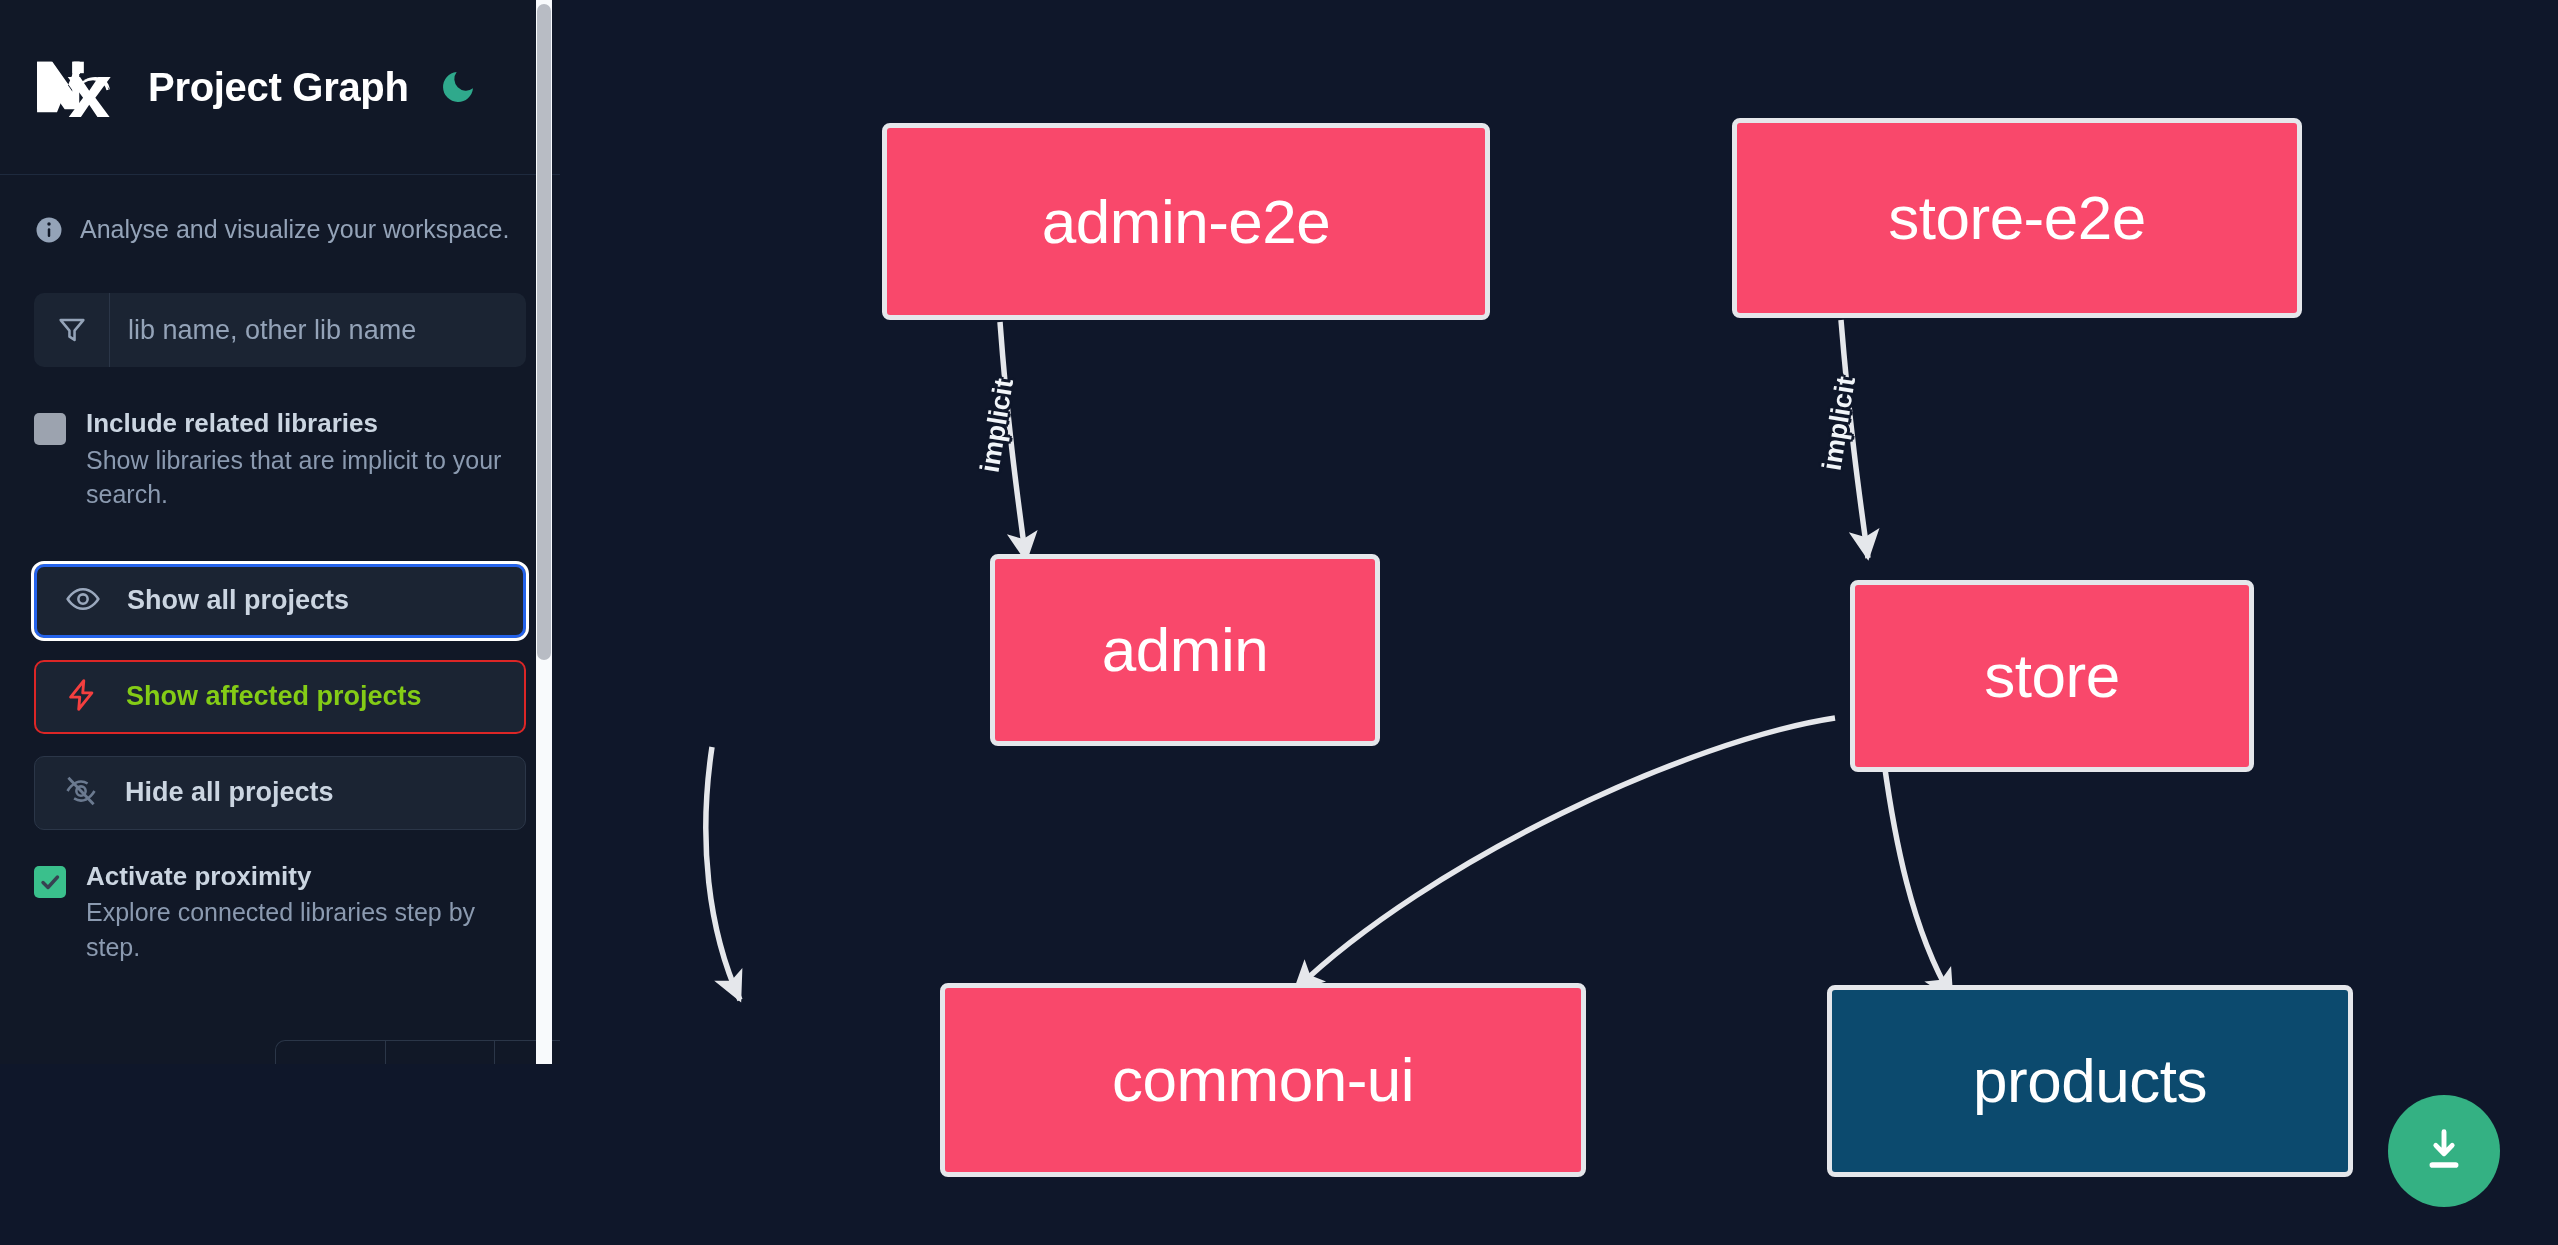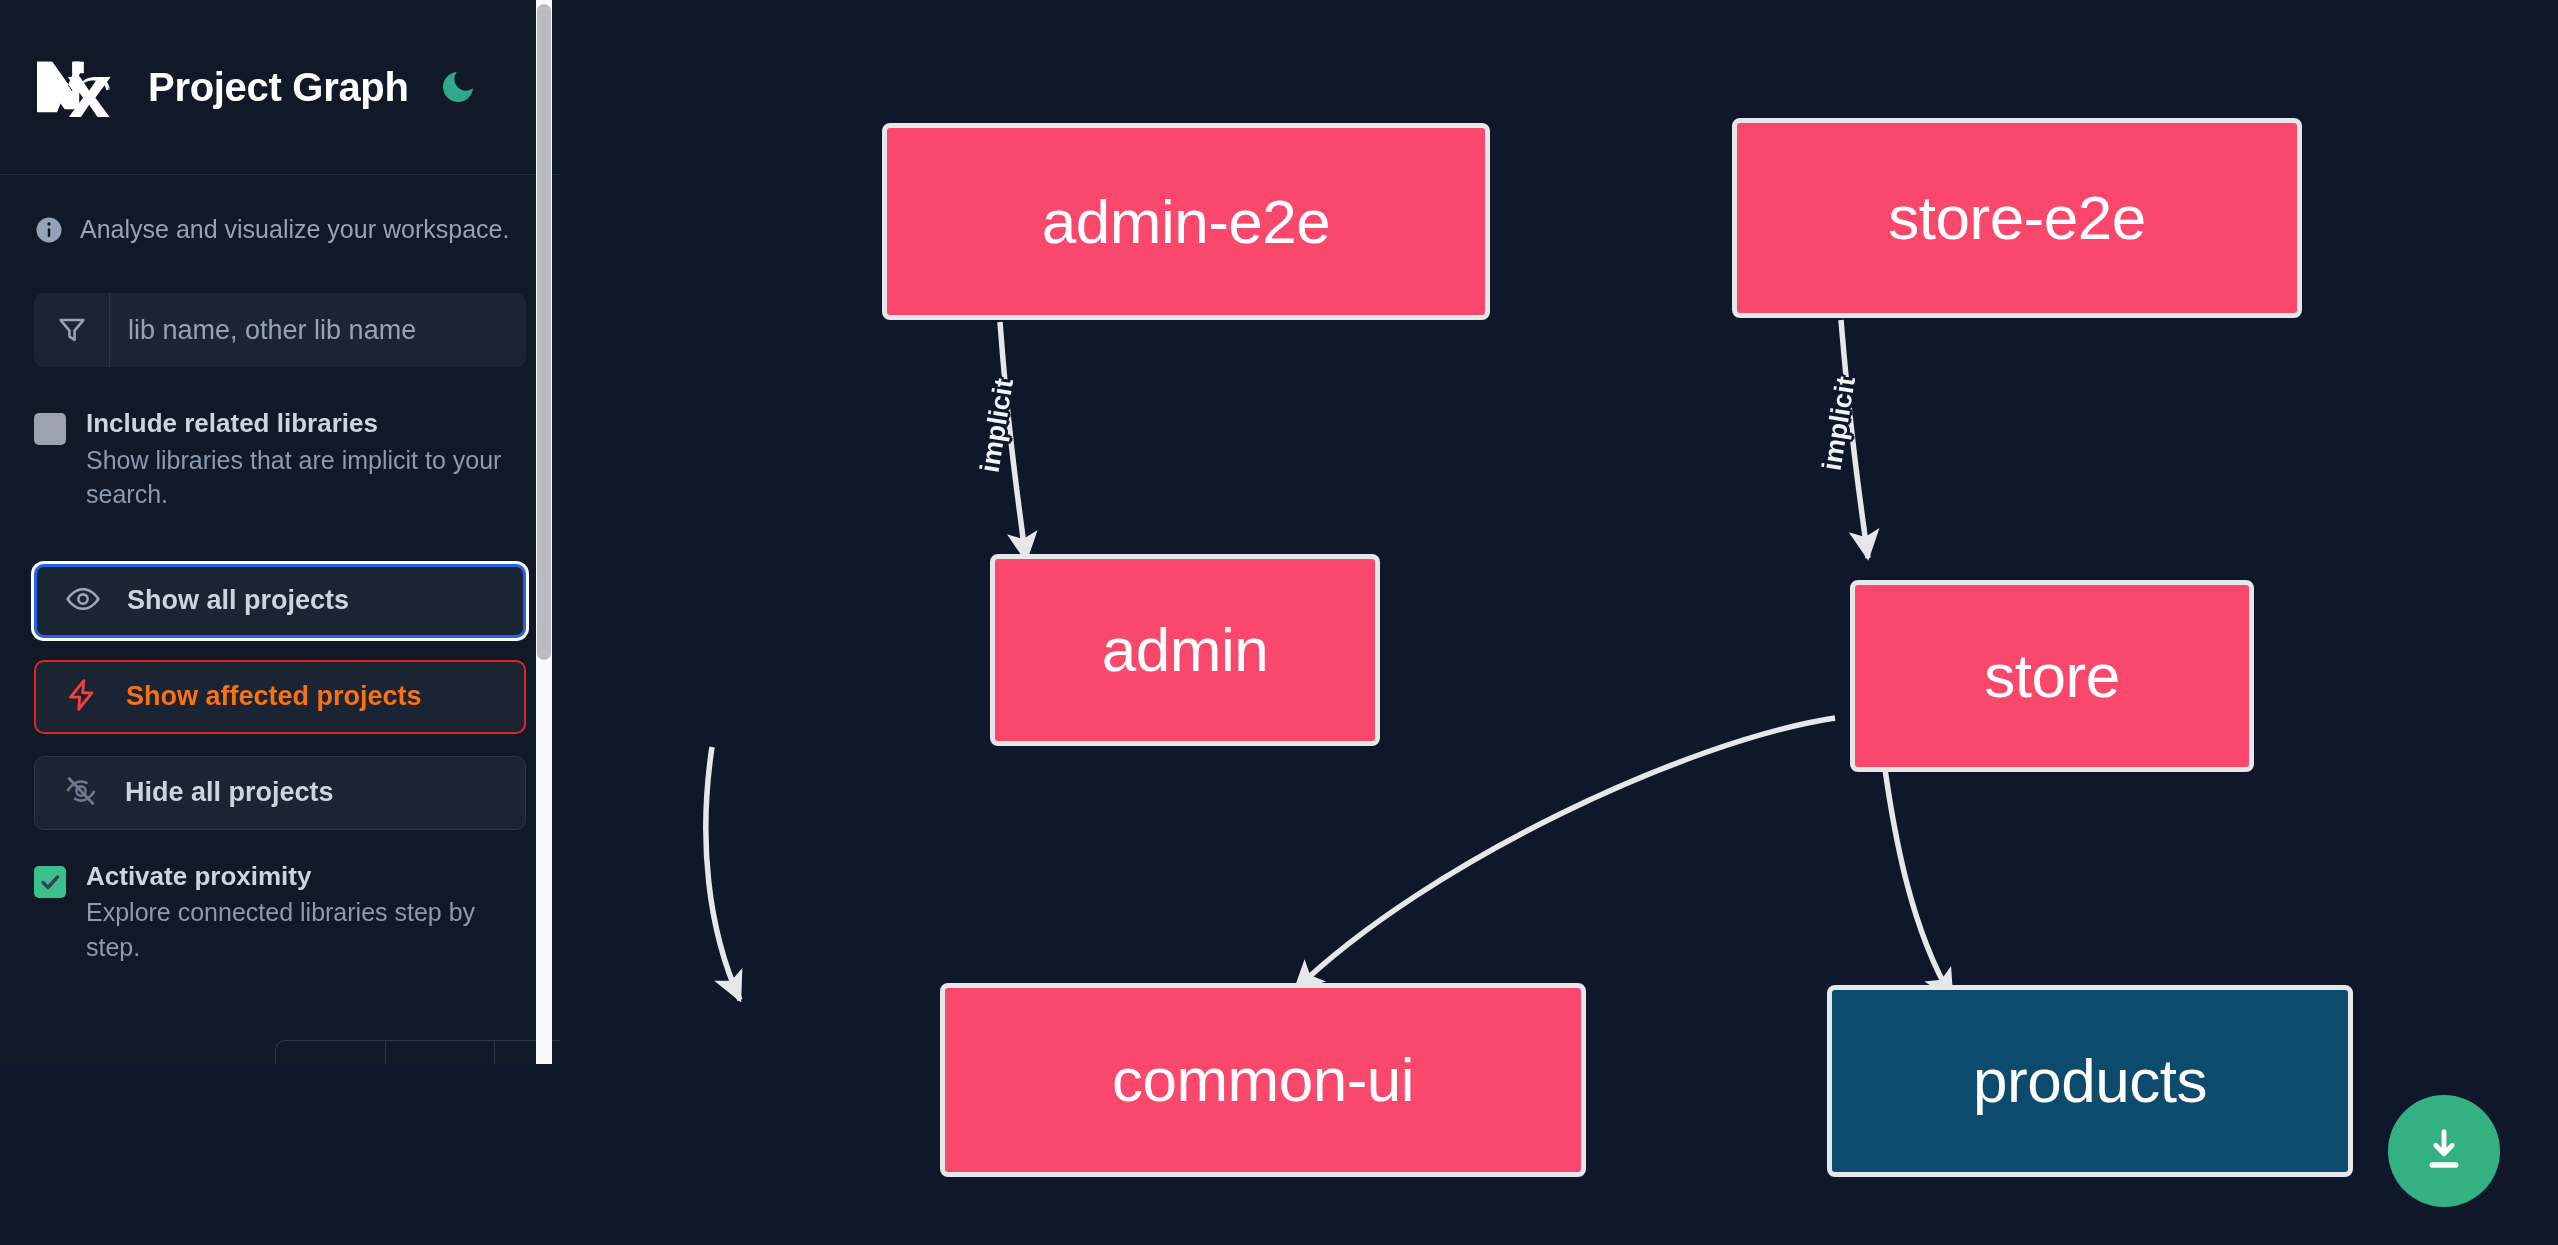"Show affected projects" .btn-affected .lbl { color: #f97316 -> #84cc16 }
